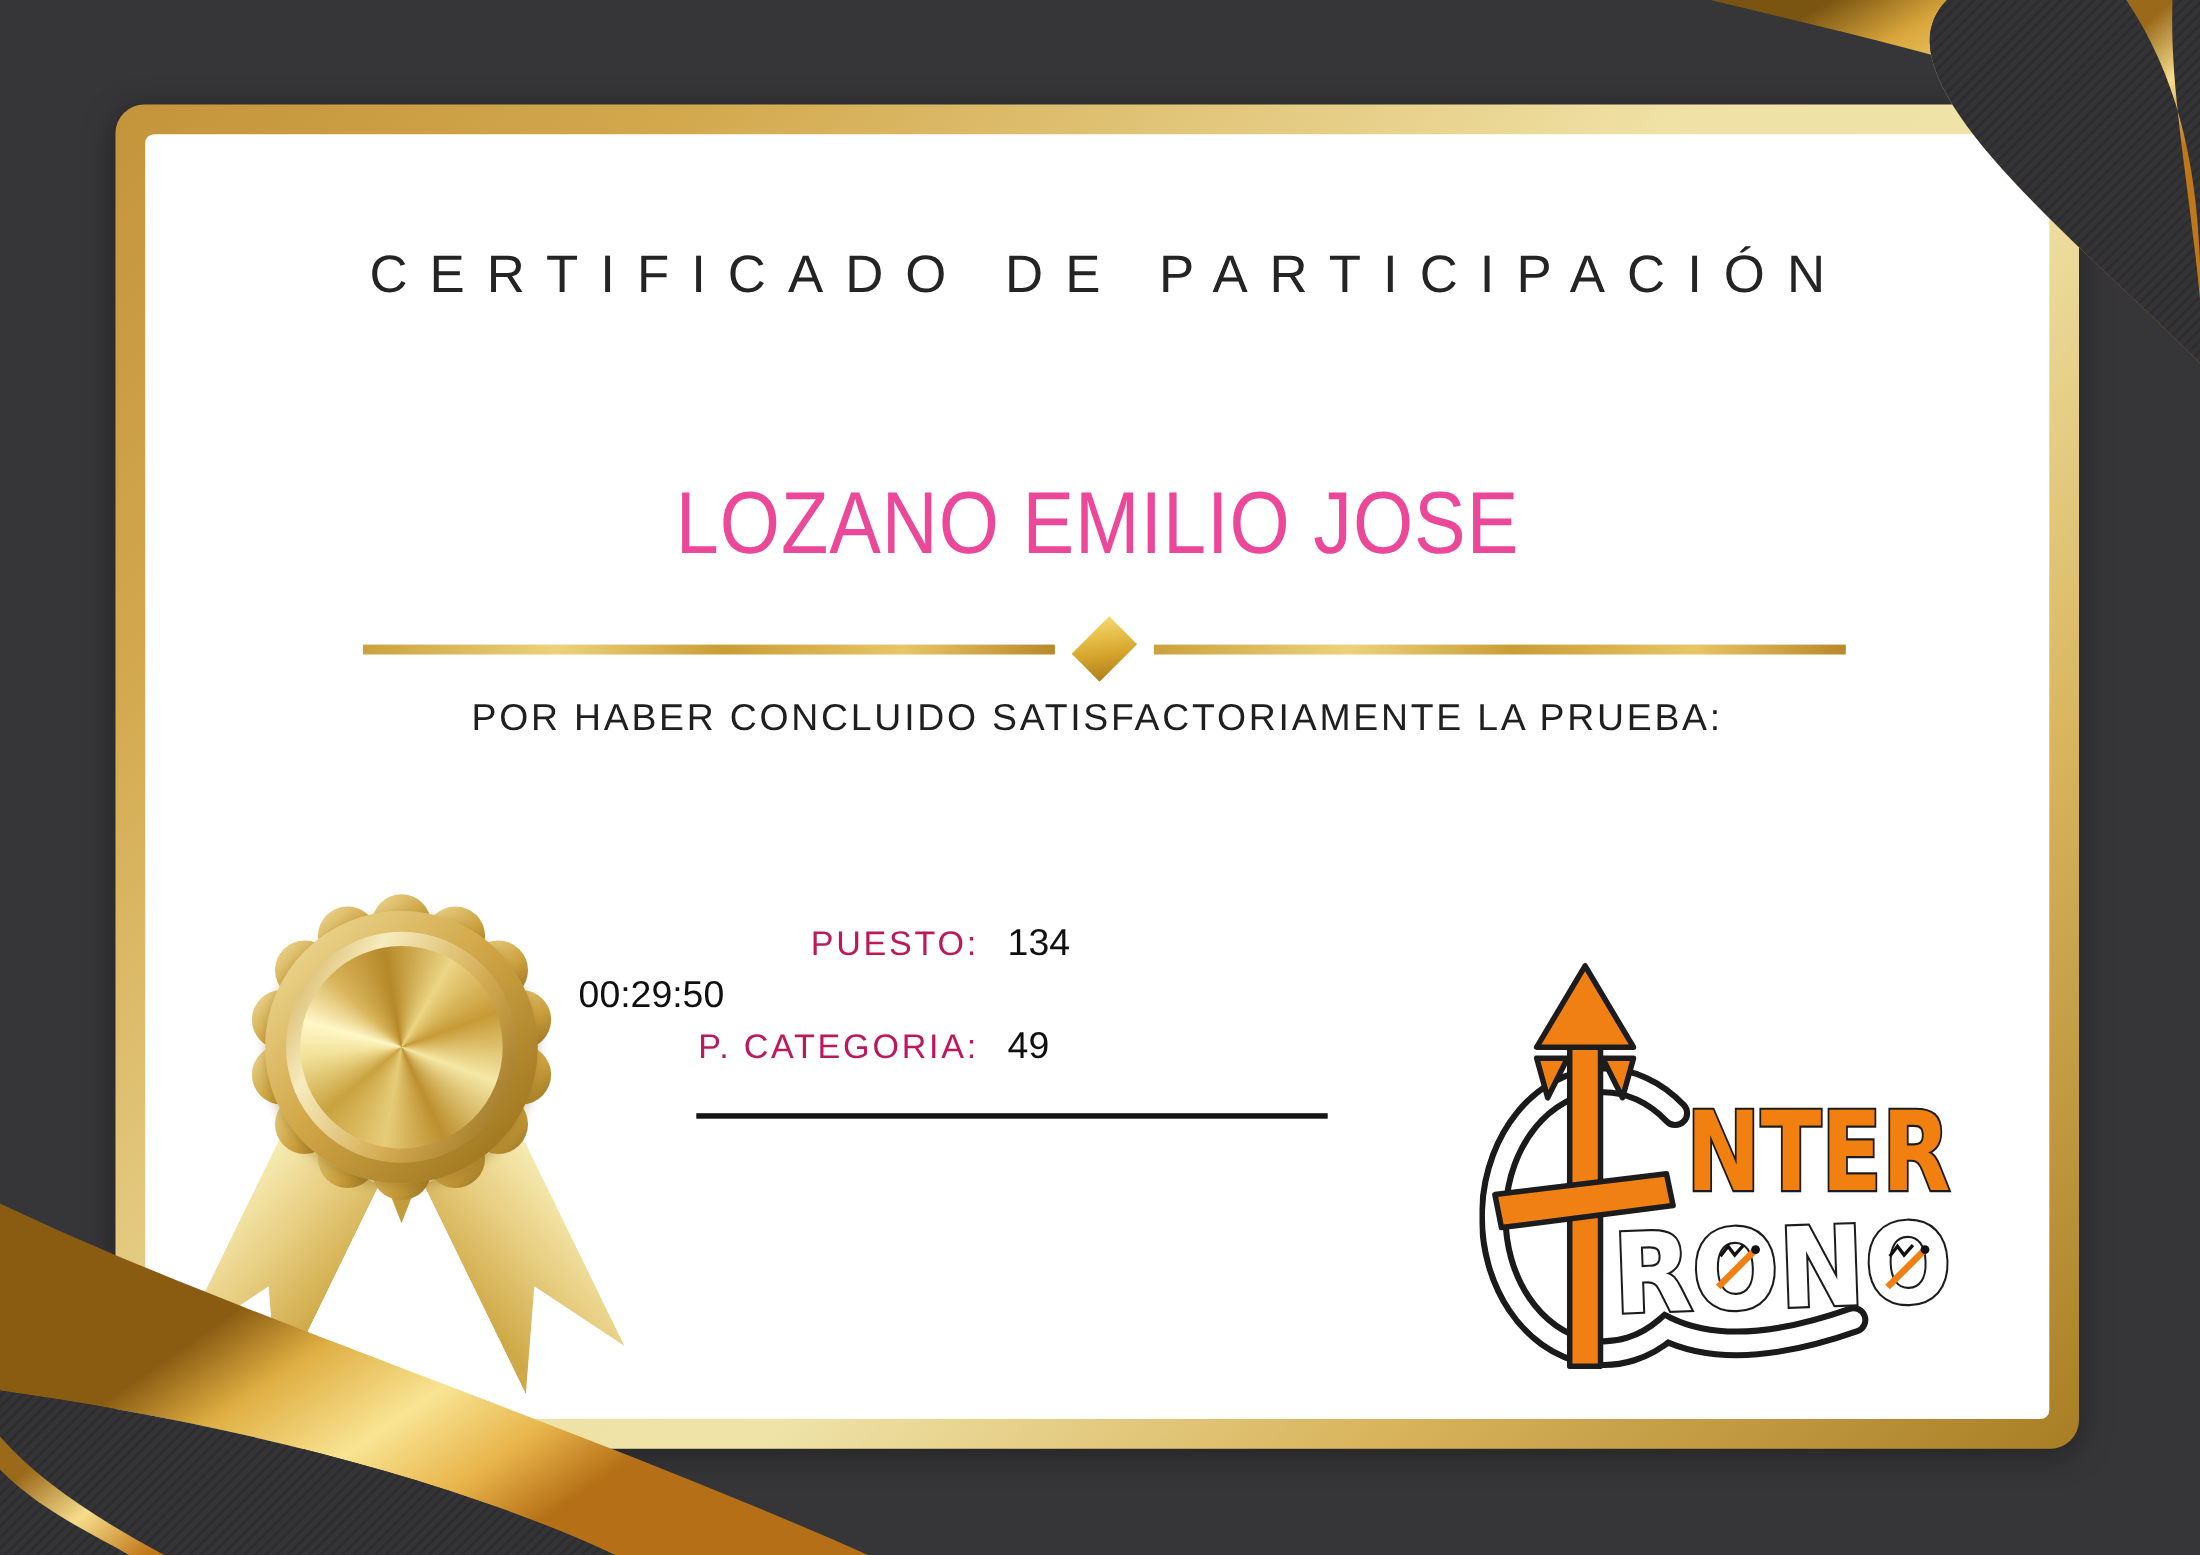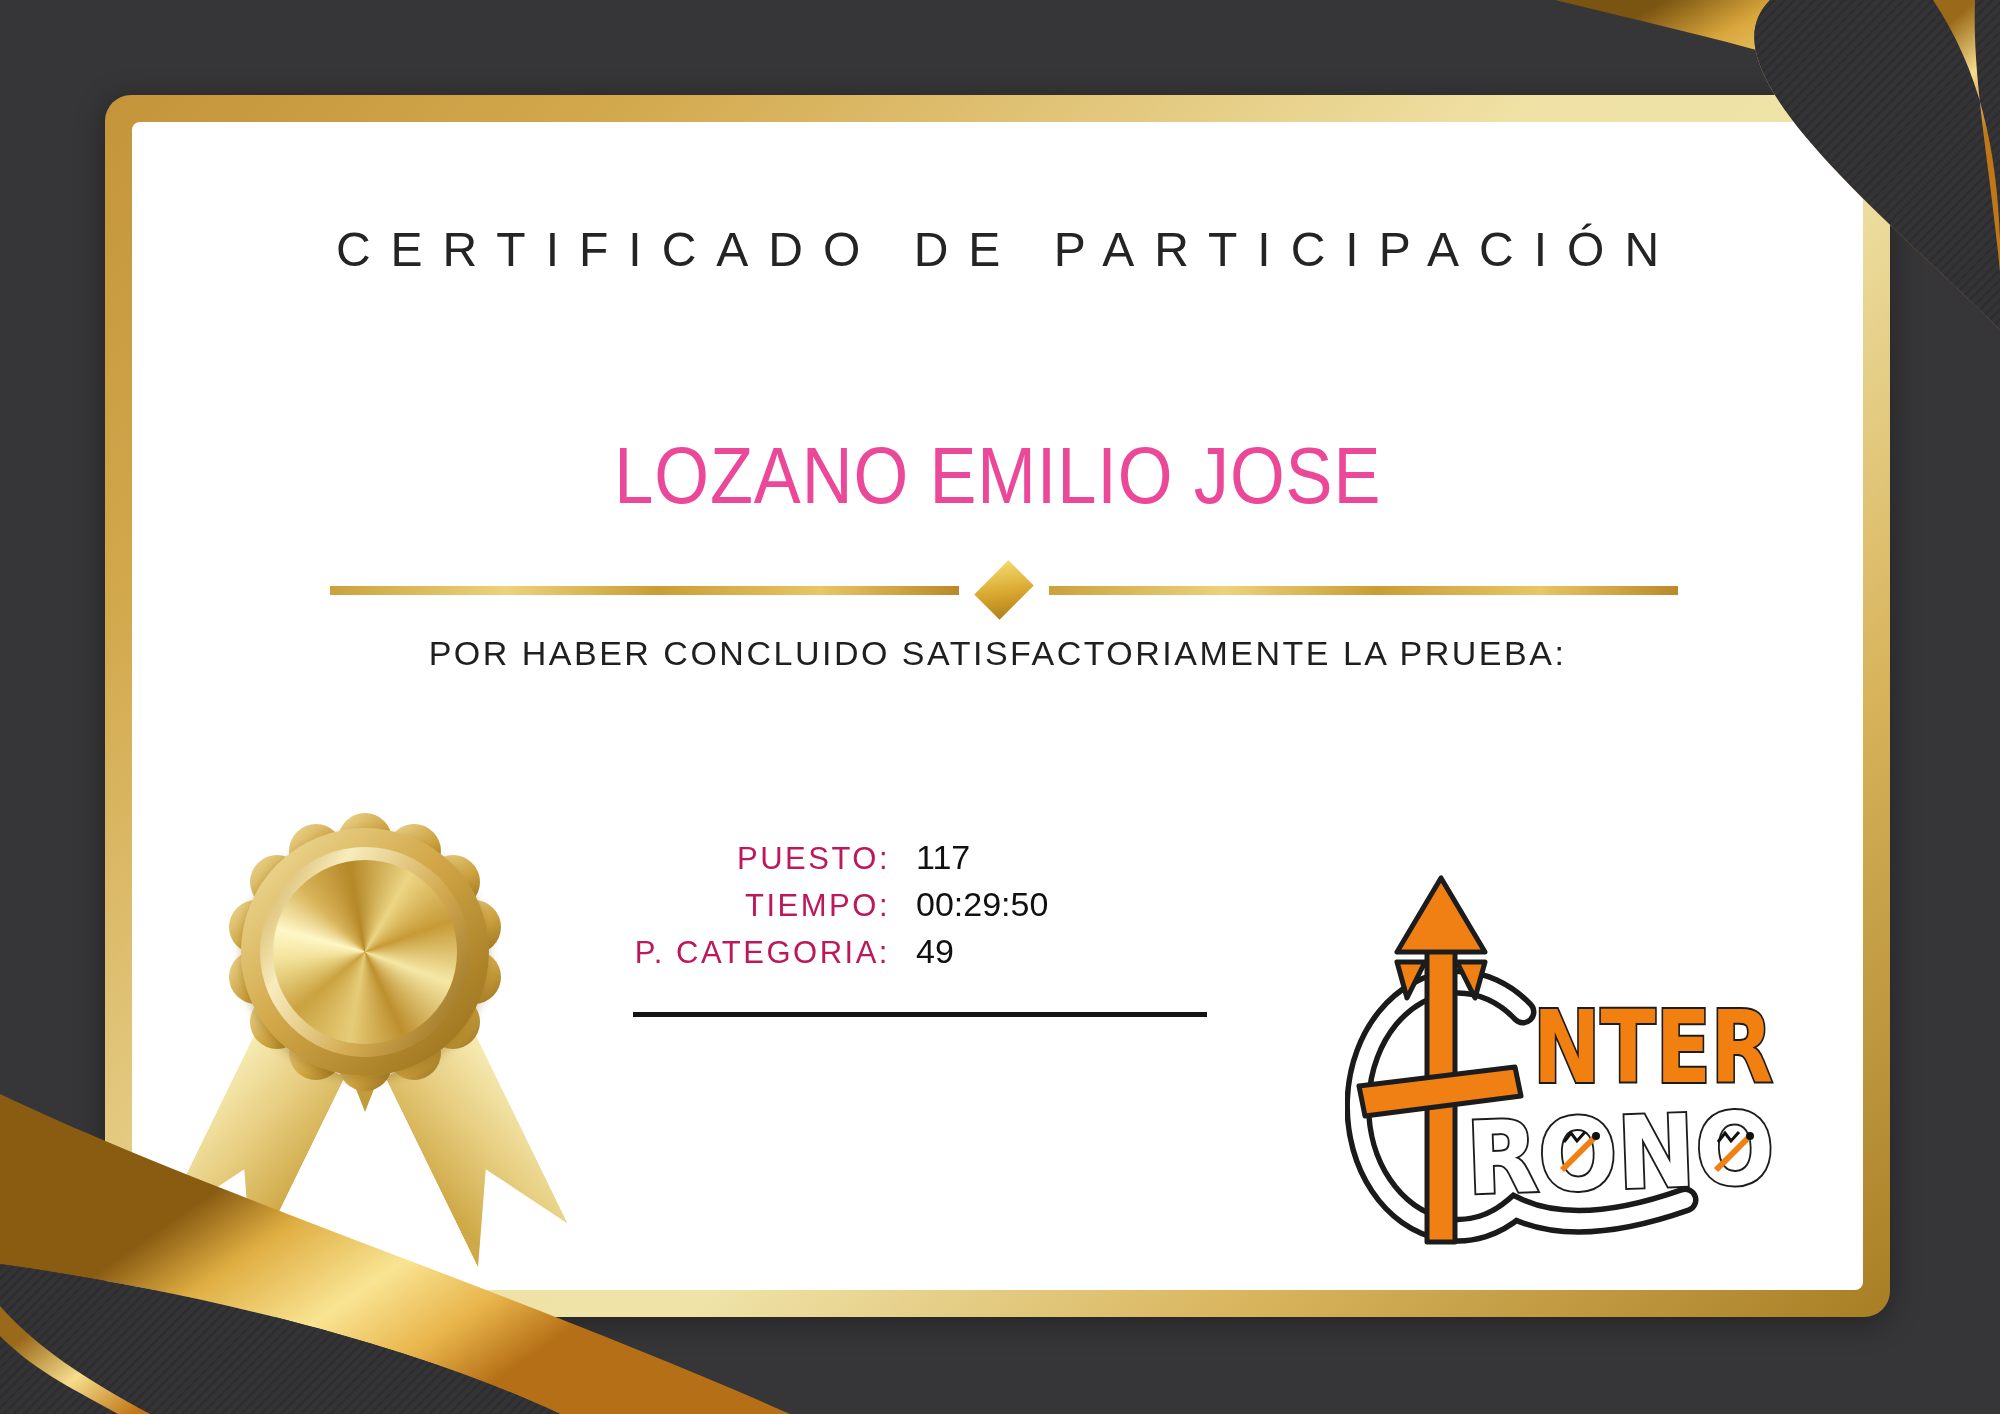"117" div.res-value { text: 117 -> 134 }
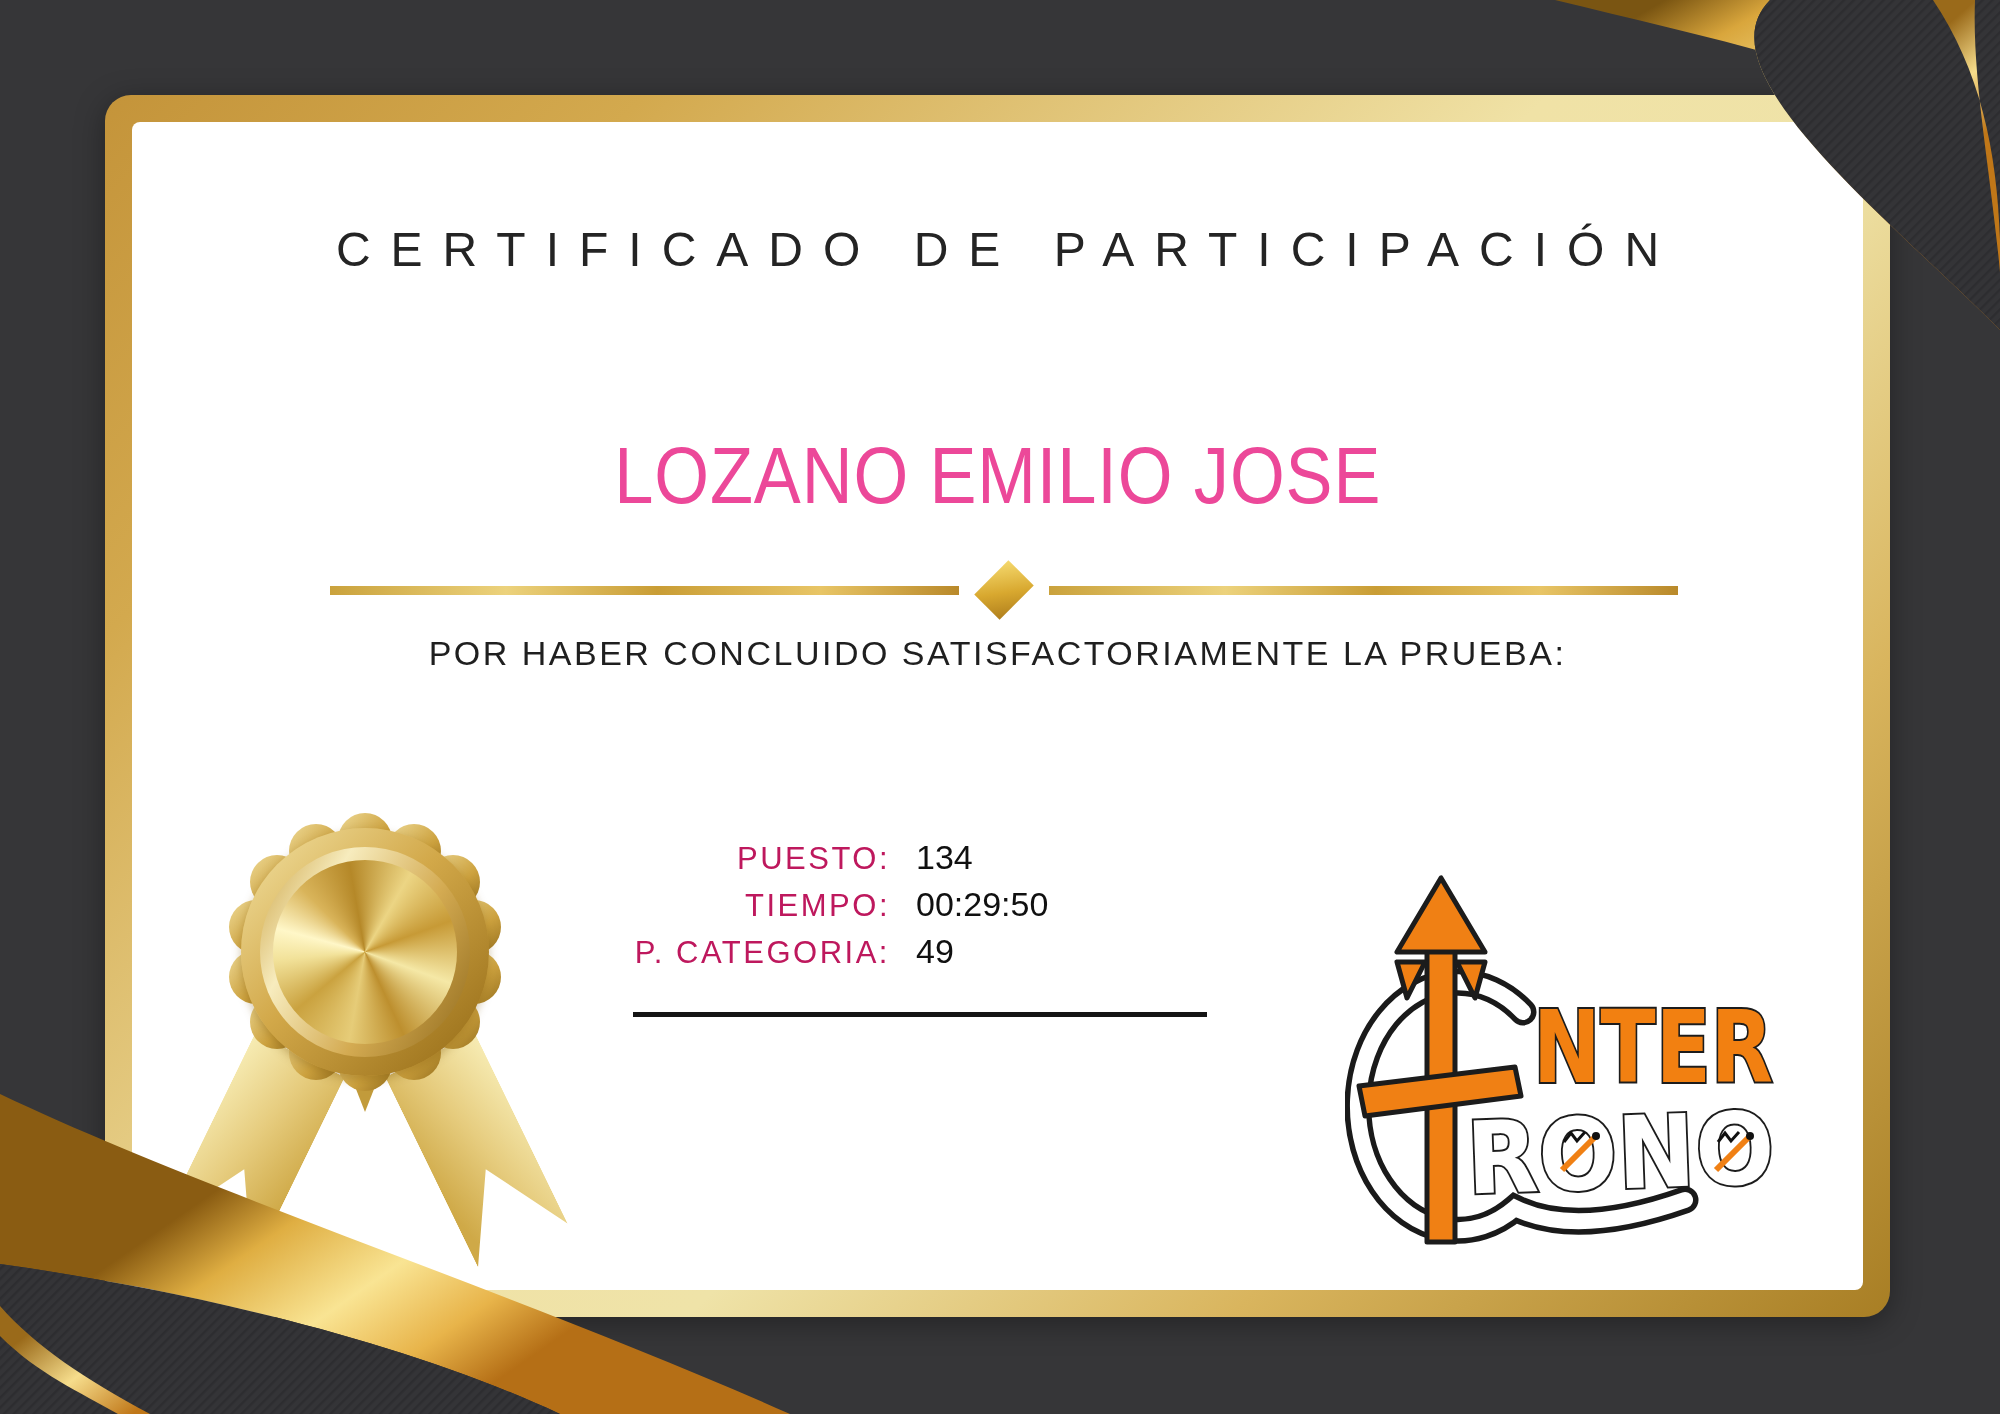"TIEMPO:" div.res-label { html: <div>TIEMPO:</div> -> none }
